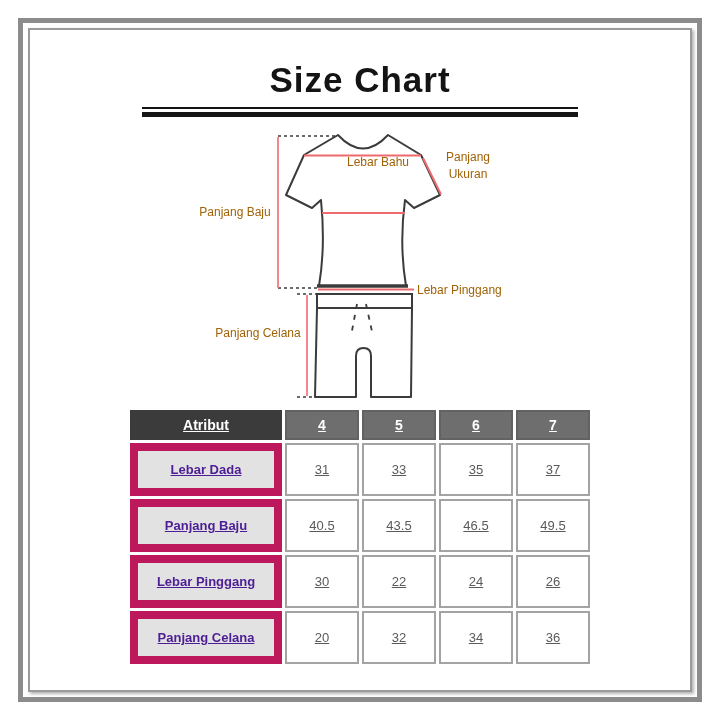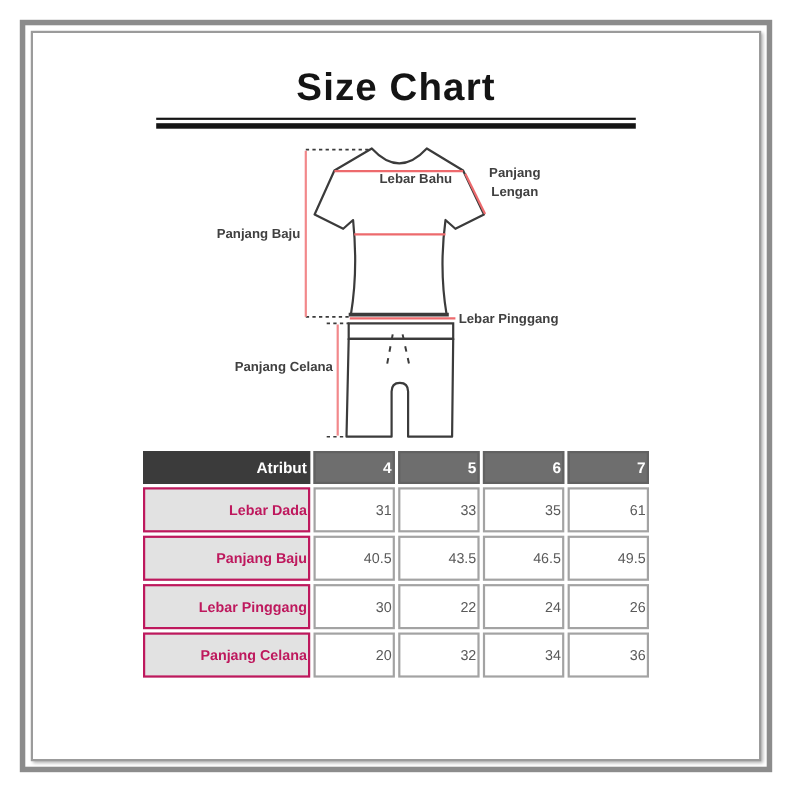"Lebar Bahu" .dlabel { color: #404040 -> #a16207; font-weight: 700 -> 400 }
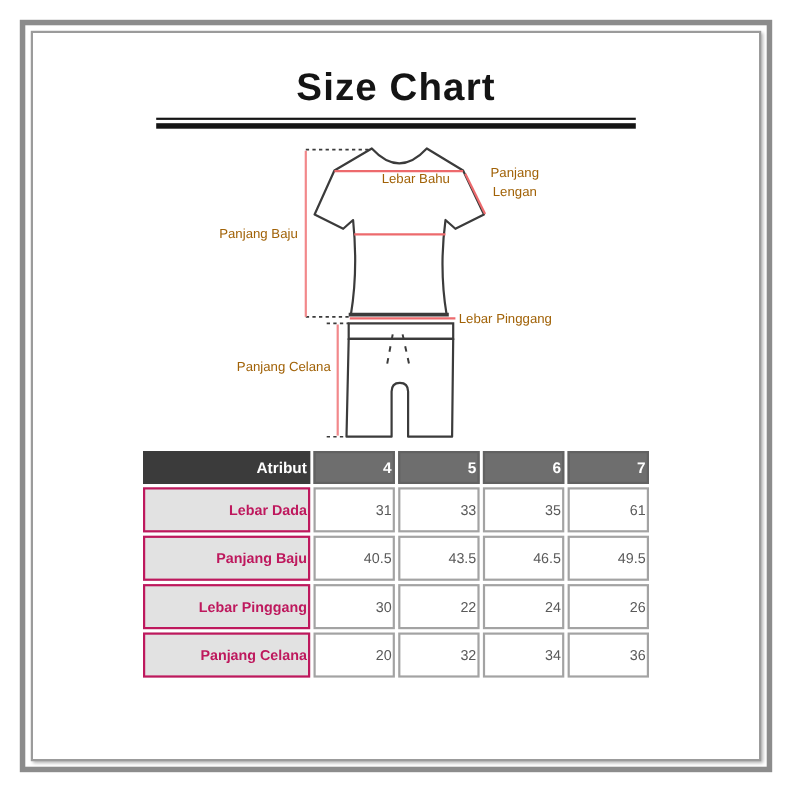"Panjang Lengan" div.dlabel { text: Lengan -> Ukuran }
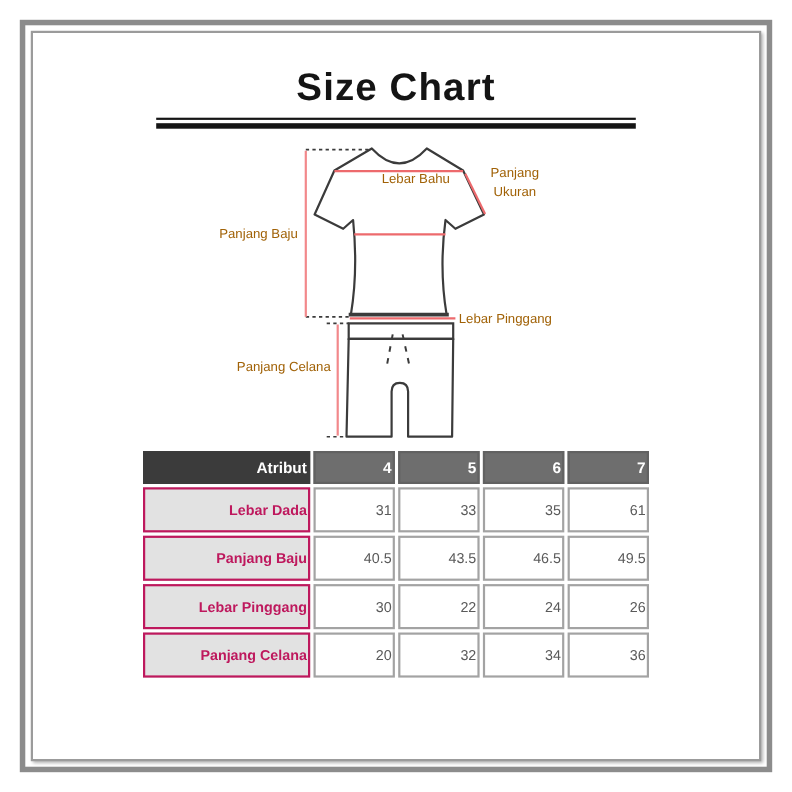"Atribut" table.size td { text-align: right -> center; text-decoration: none -> underline }
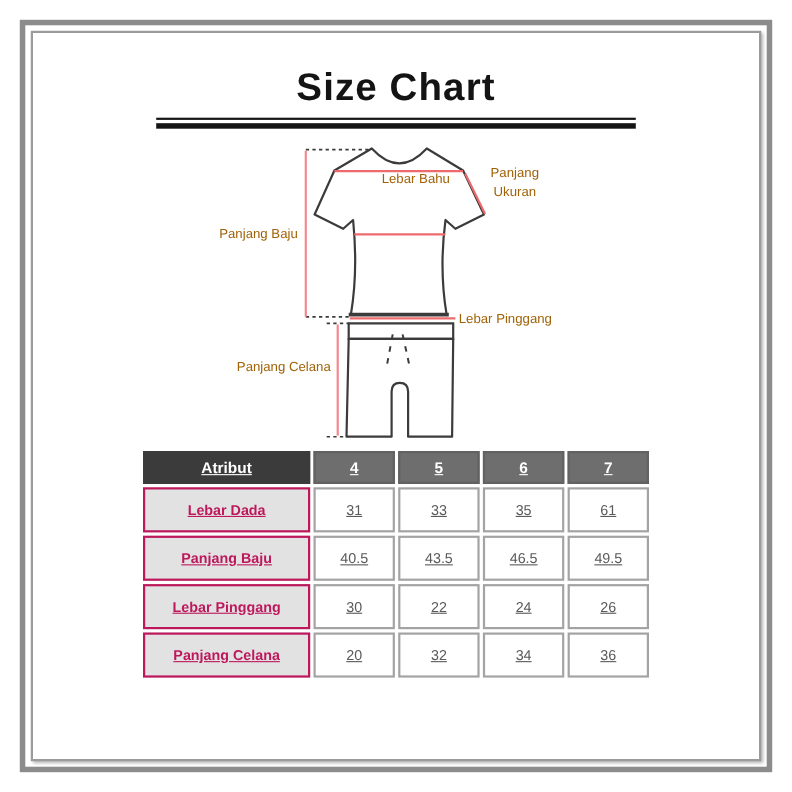"Lebar Dada" td.attr { border: 2px solid #be185d -> 8px solid #be185d; color: #be185d -> #4c1d95 }
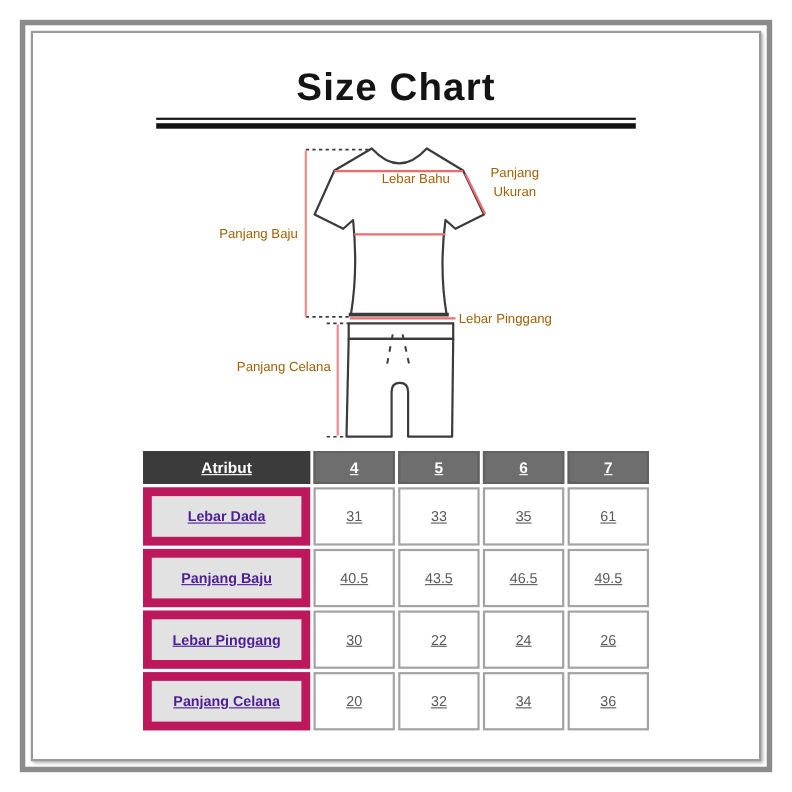"61" td.val { text: 61 -> 37 }
